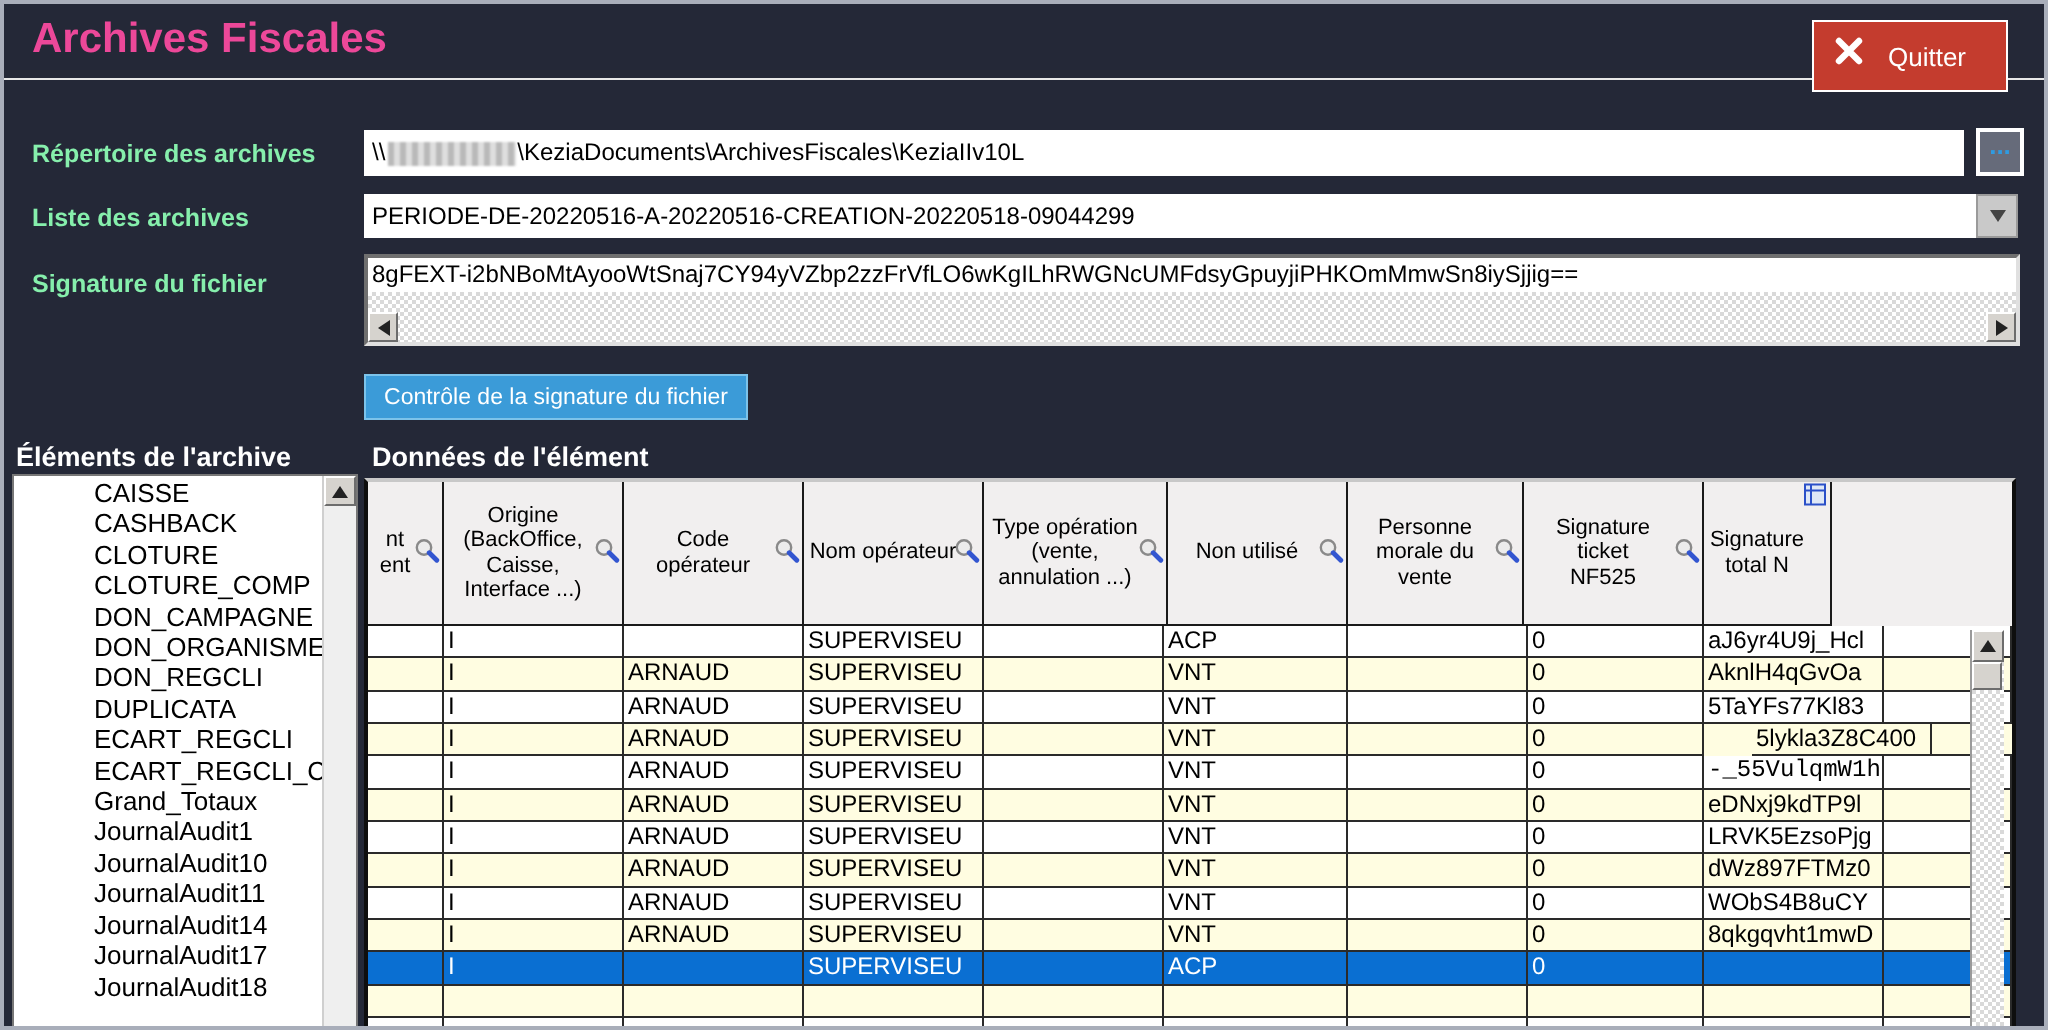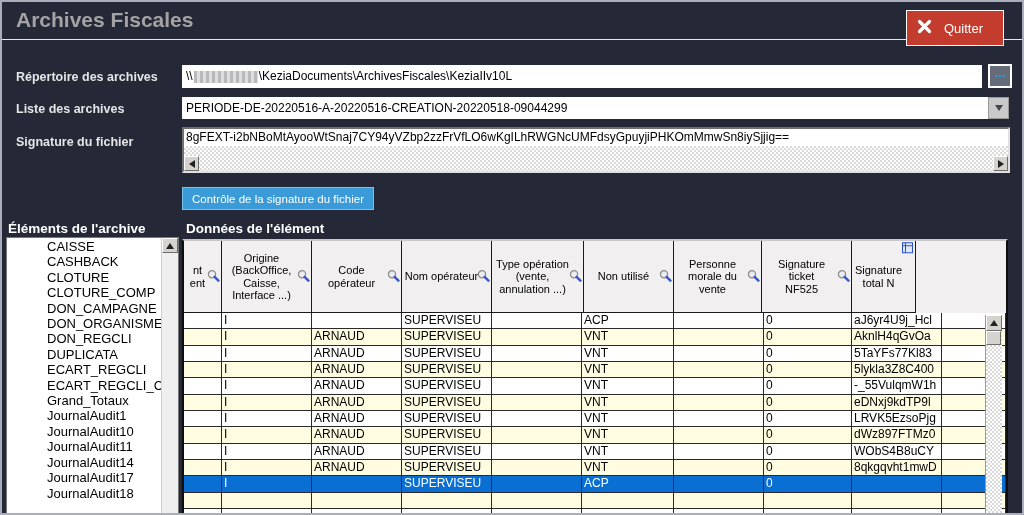"Archives Fiscales" .page-title { color: #a3a3a3 -> #ec4899 }
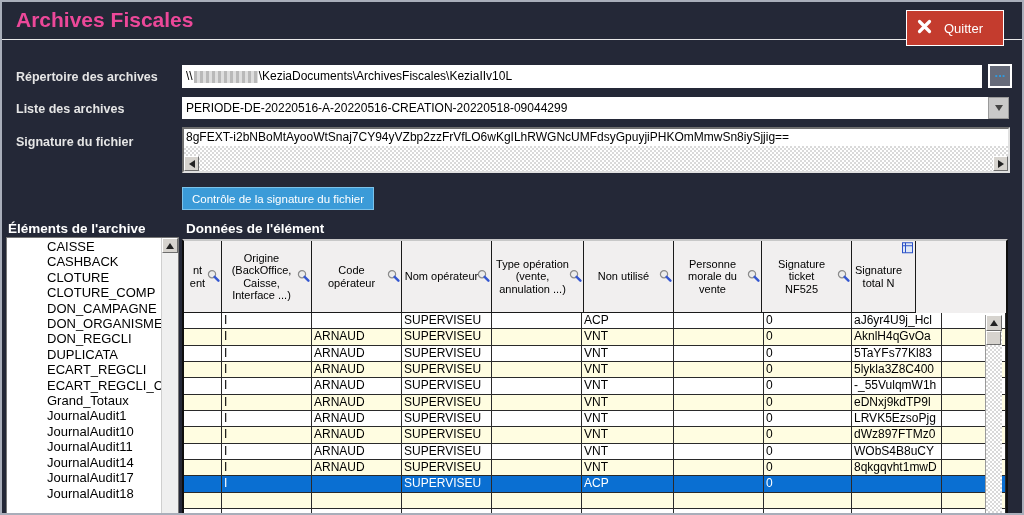"Répertoire des archives" .flabel { color: #e5e5e5 -> #86efac }
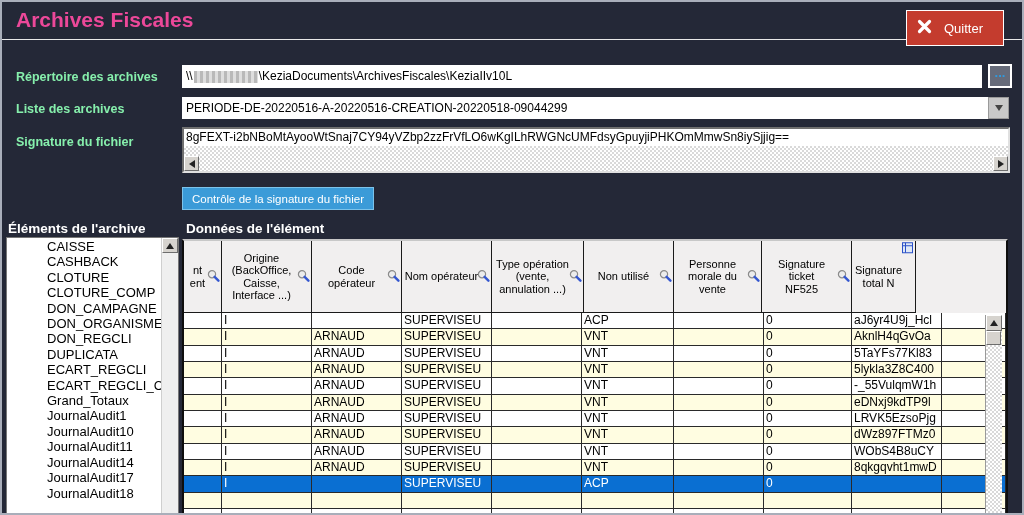"5lykla3Z8C400" div.td { margin-left: none -> 24px }
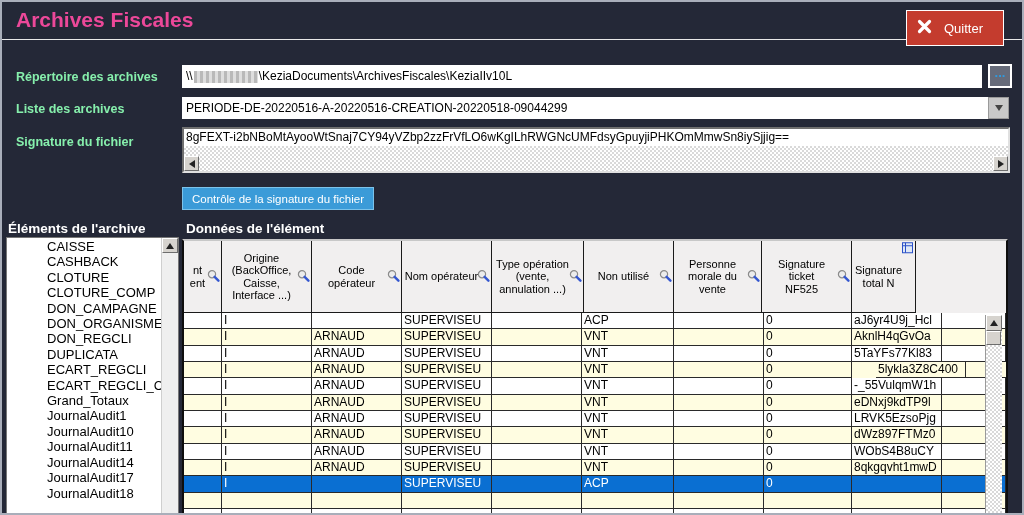"-_55VulqmW1h" div.td { font-family: none -> Liberation Mono, monospace }
